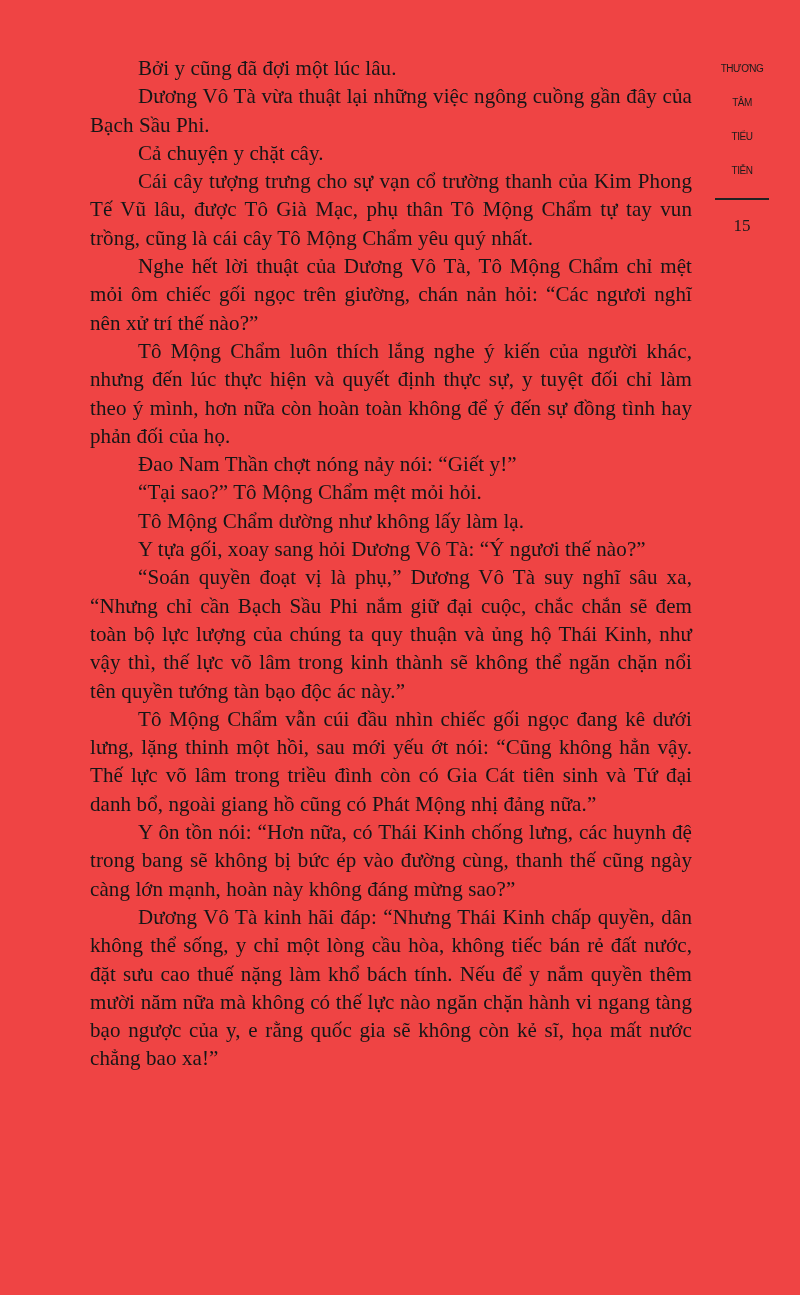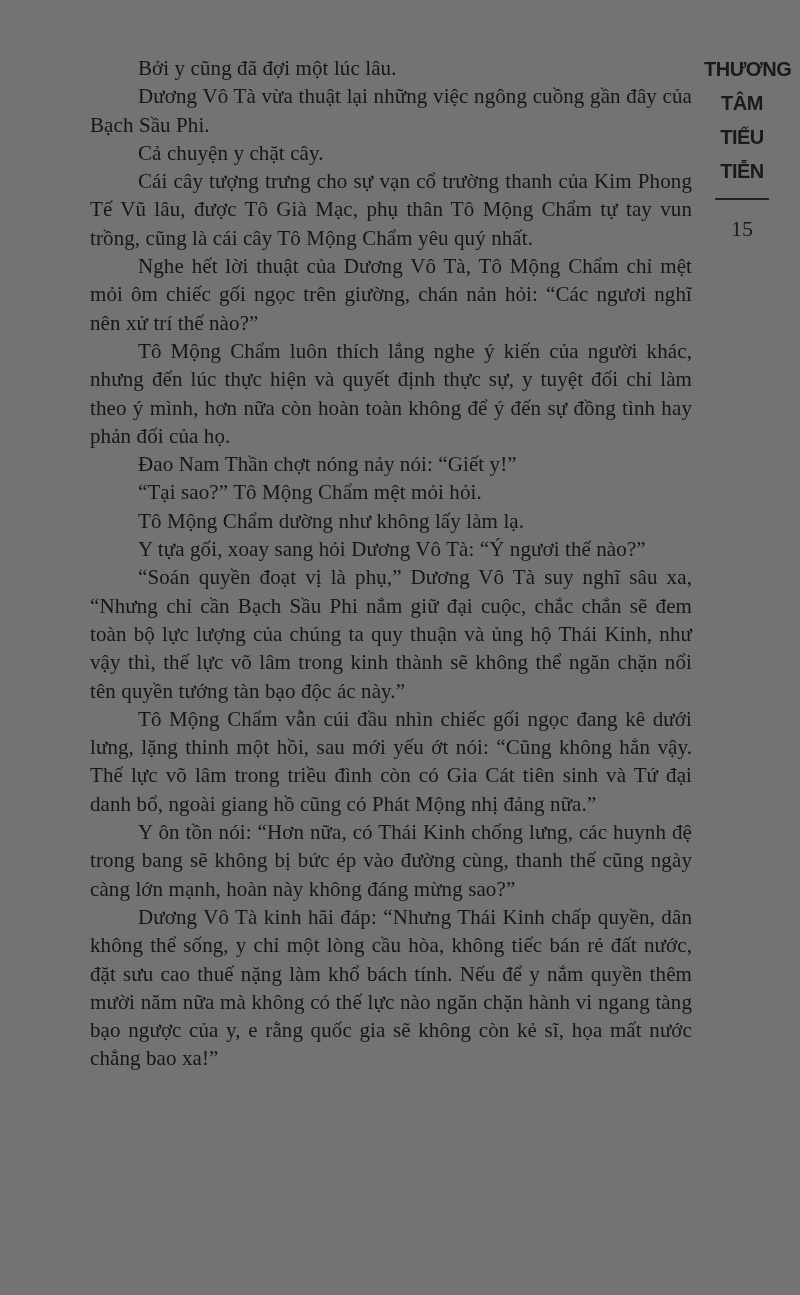"Bởi y cũng đã đợi" .page { background: #737373 -> #ef4444 }
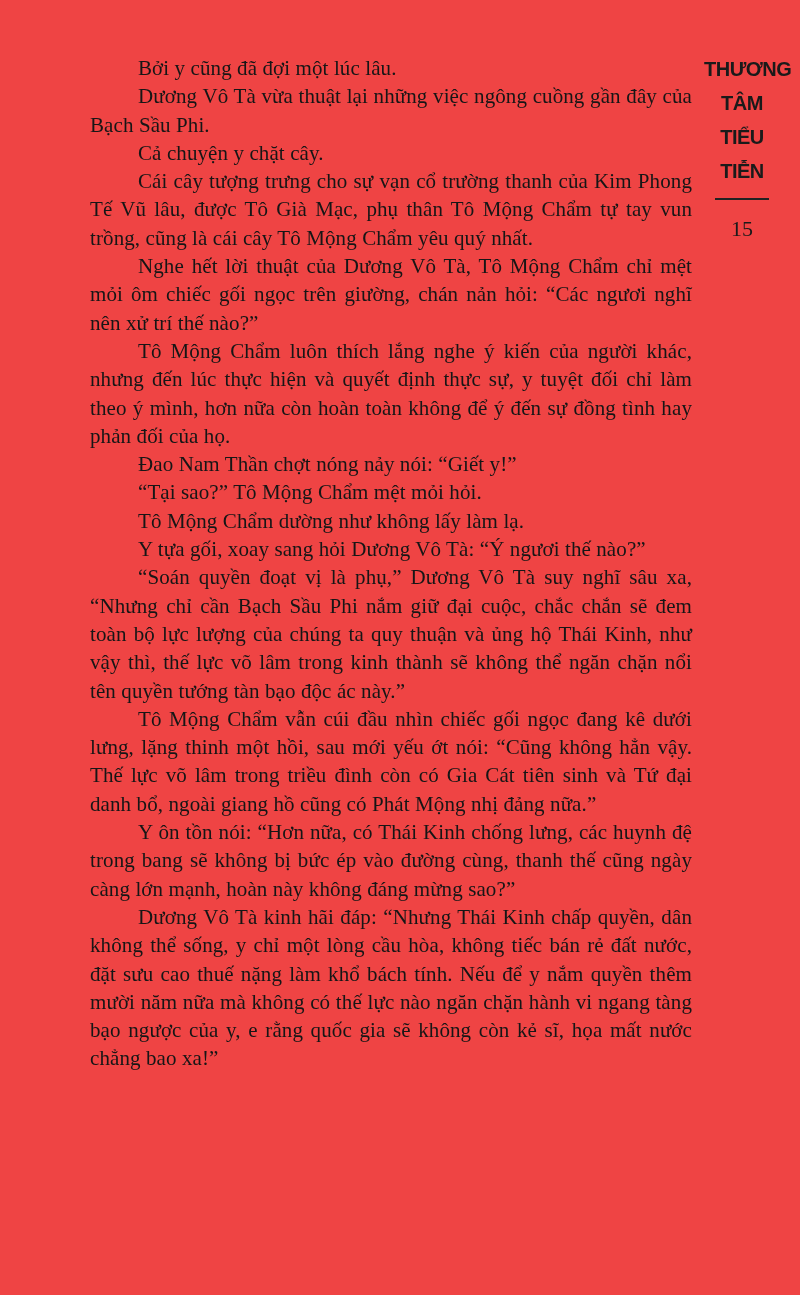"THƯƠNG" .title-word { font-size: 20px -> 10px; font-weight: bold -> normal }
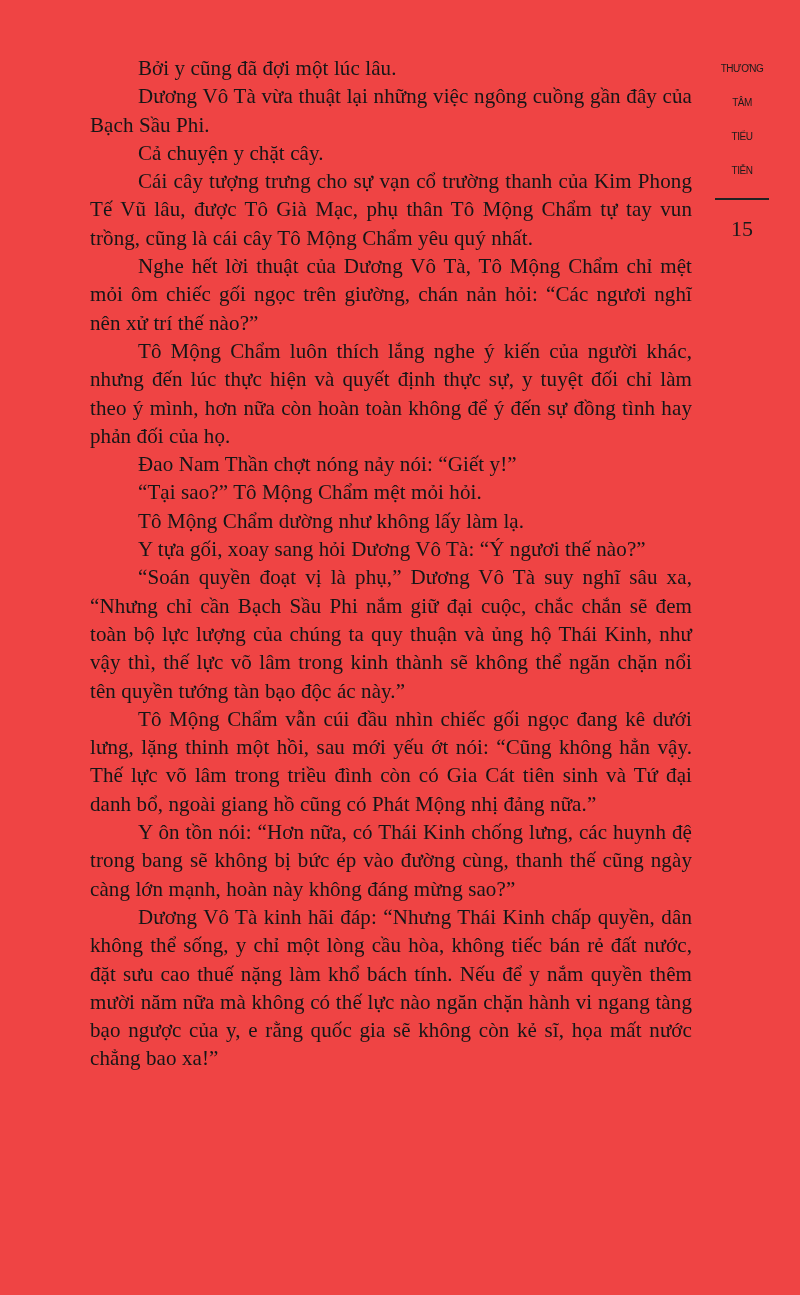"15" .pagenum { font-size: 22px -> 17px }
